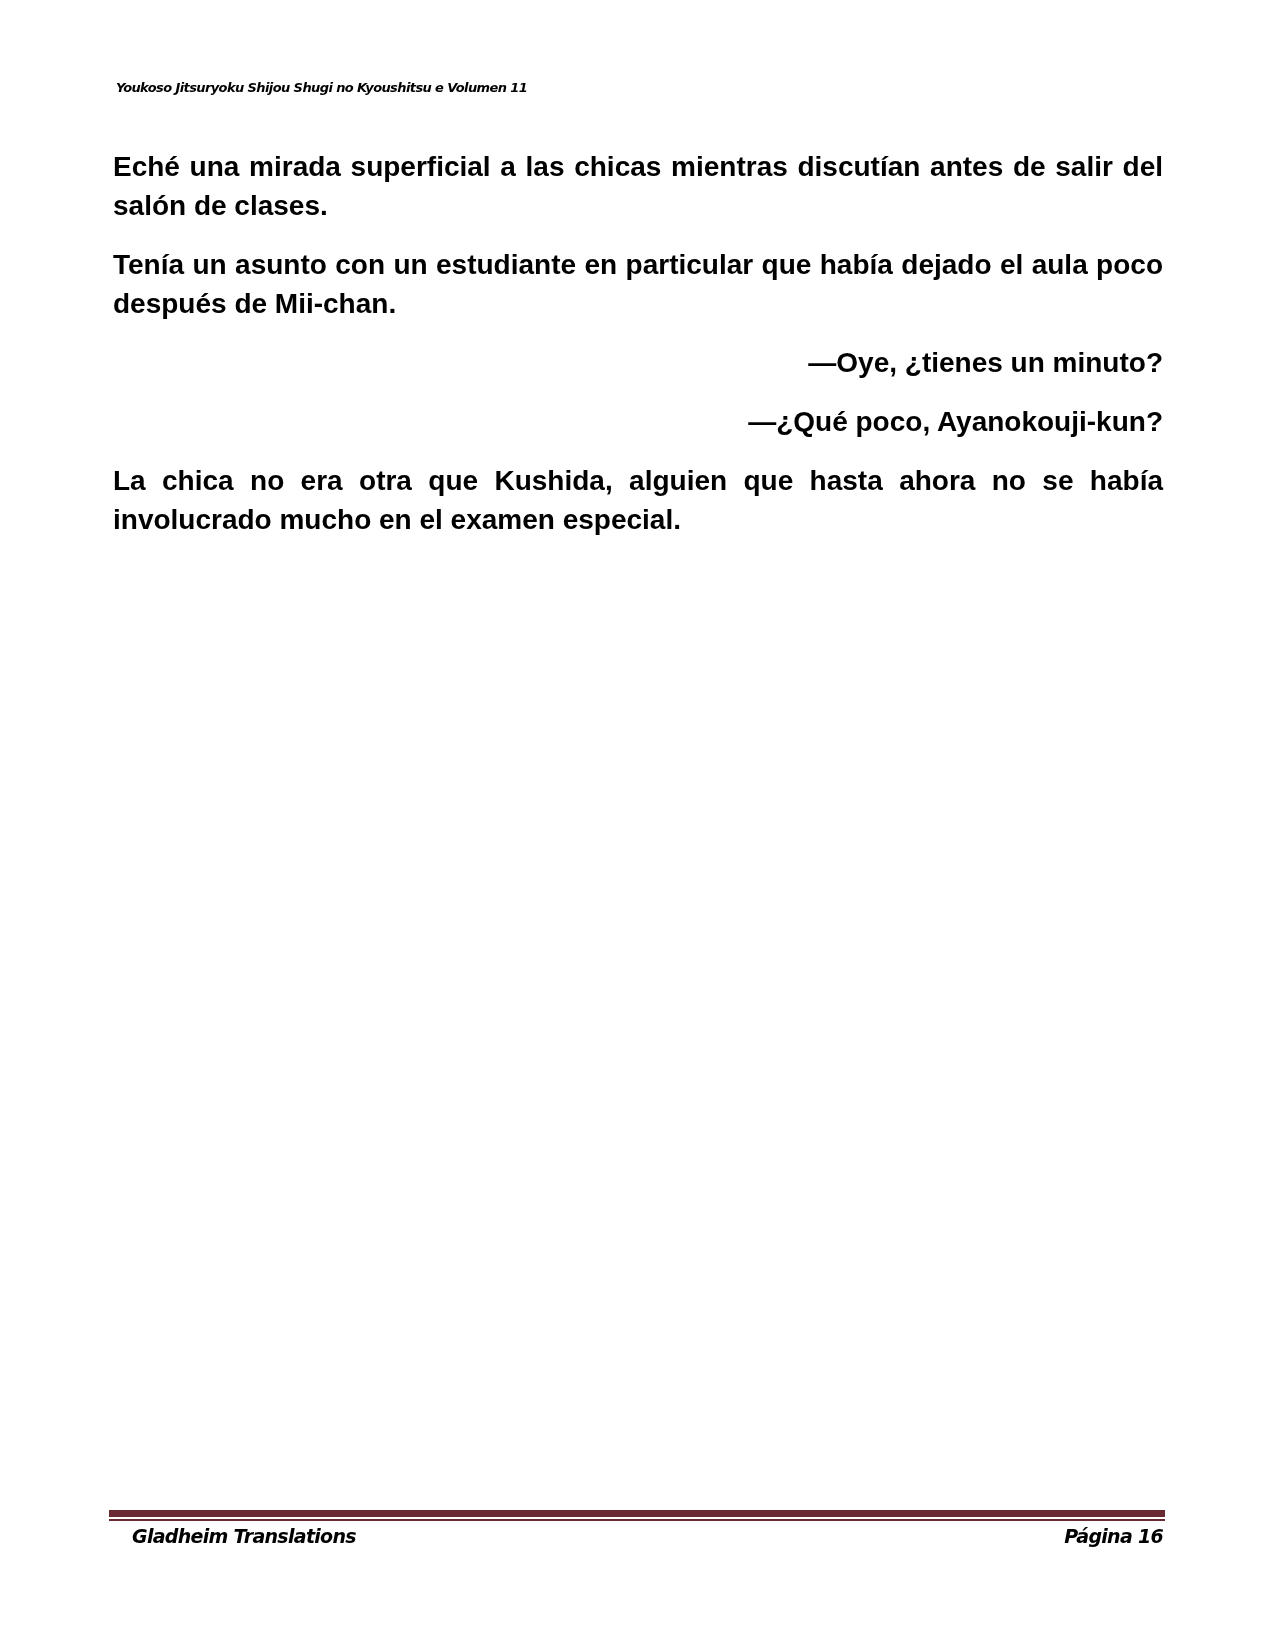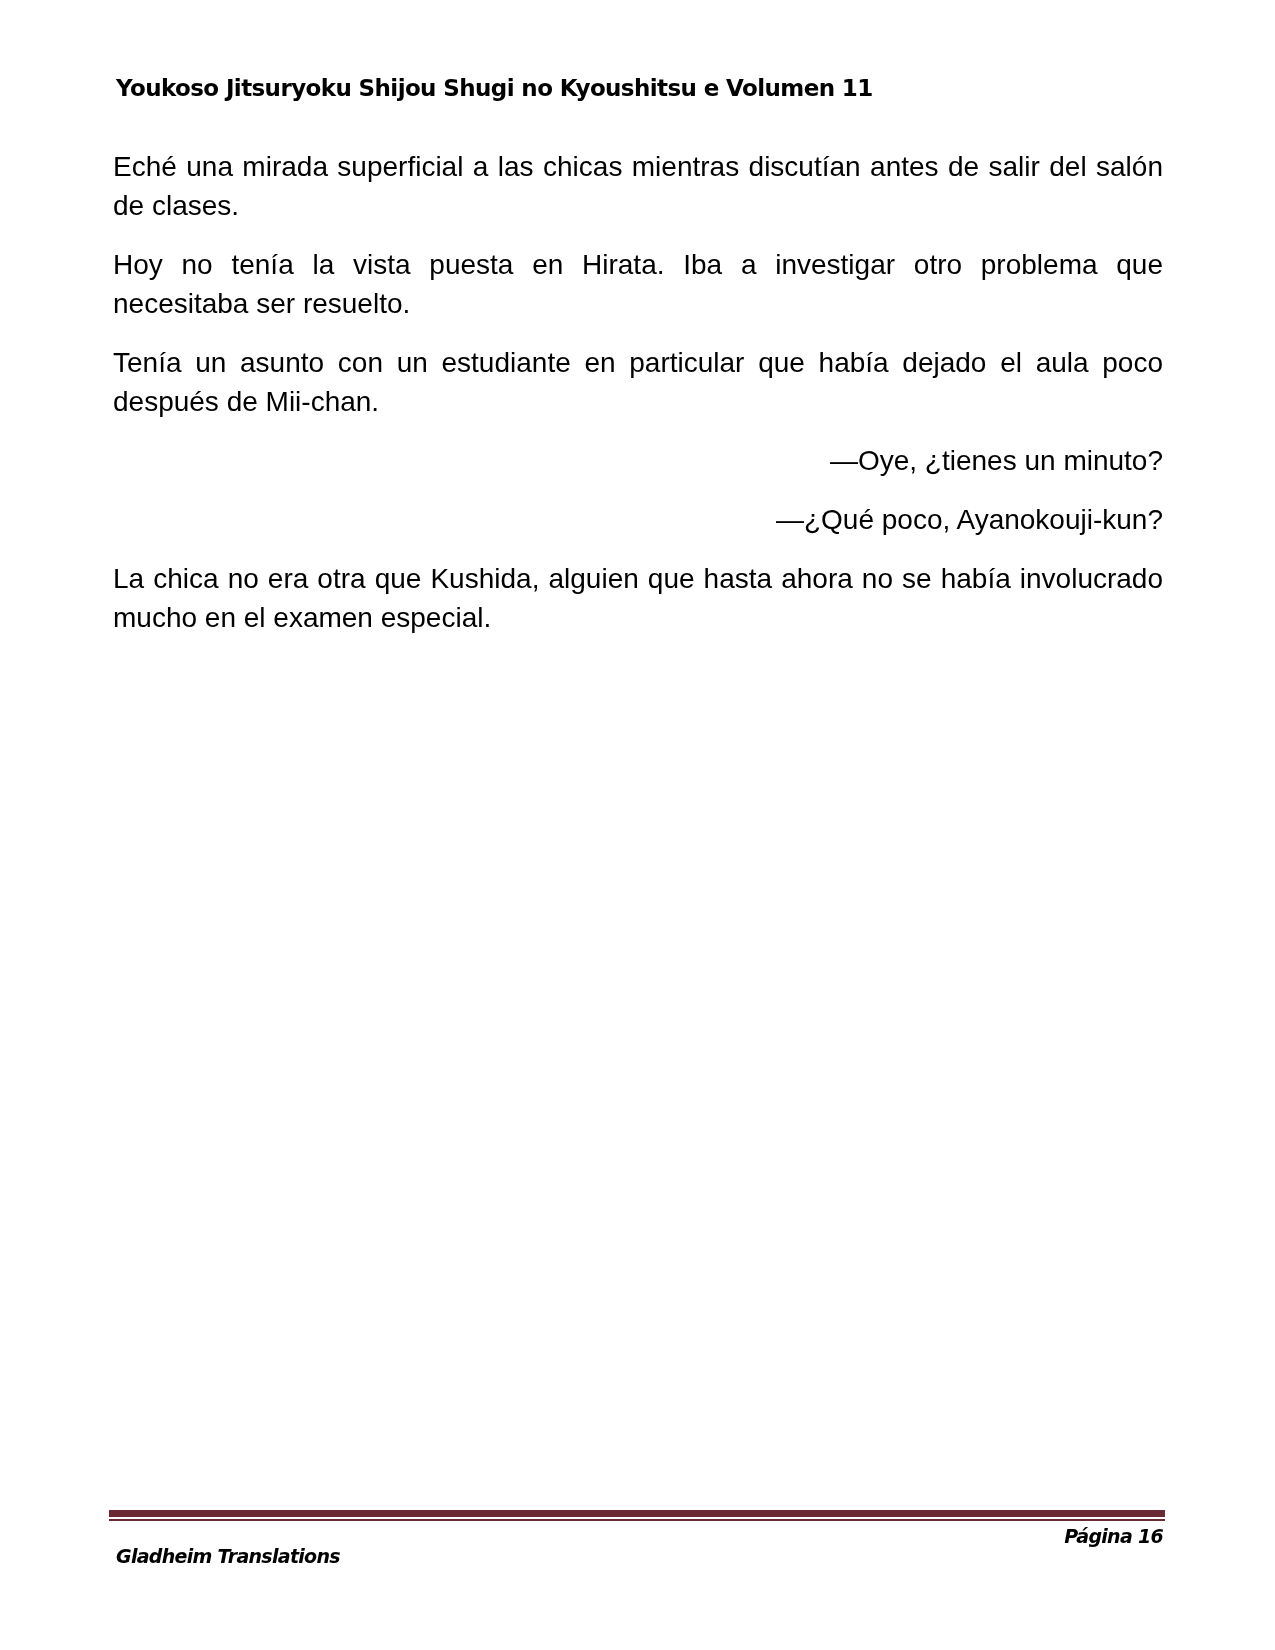"Youkoso Jitsuryoku Shijou Shugi no" .page-header { font-size: 23px -> 13px; font-style: none -> italic }
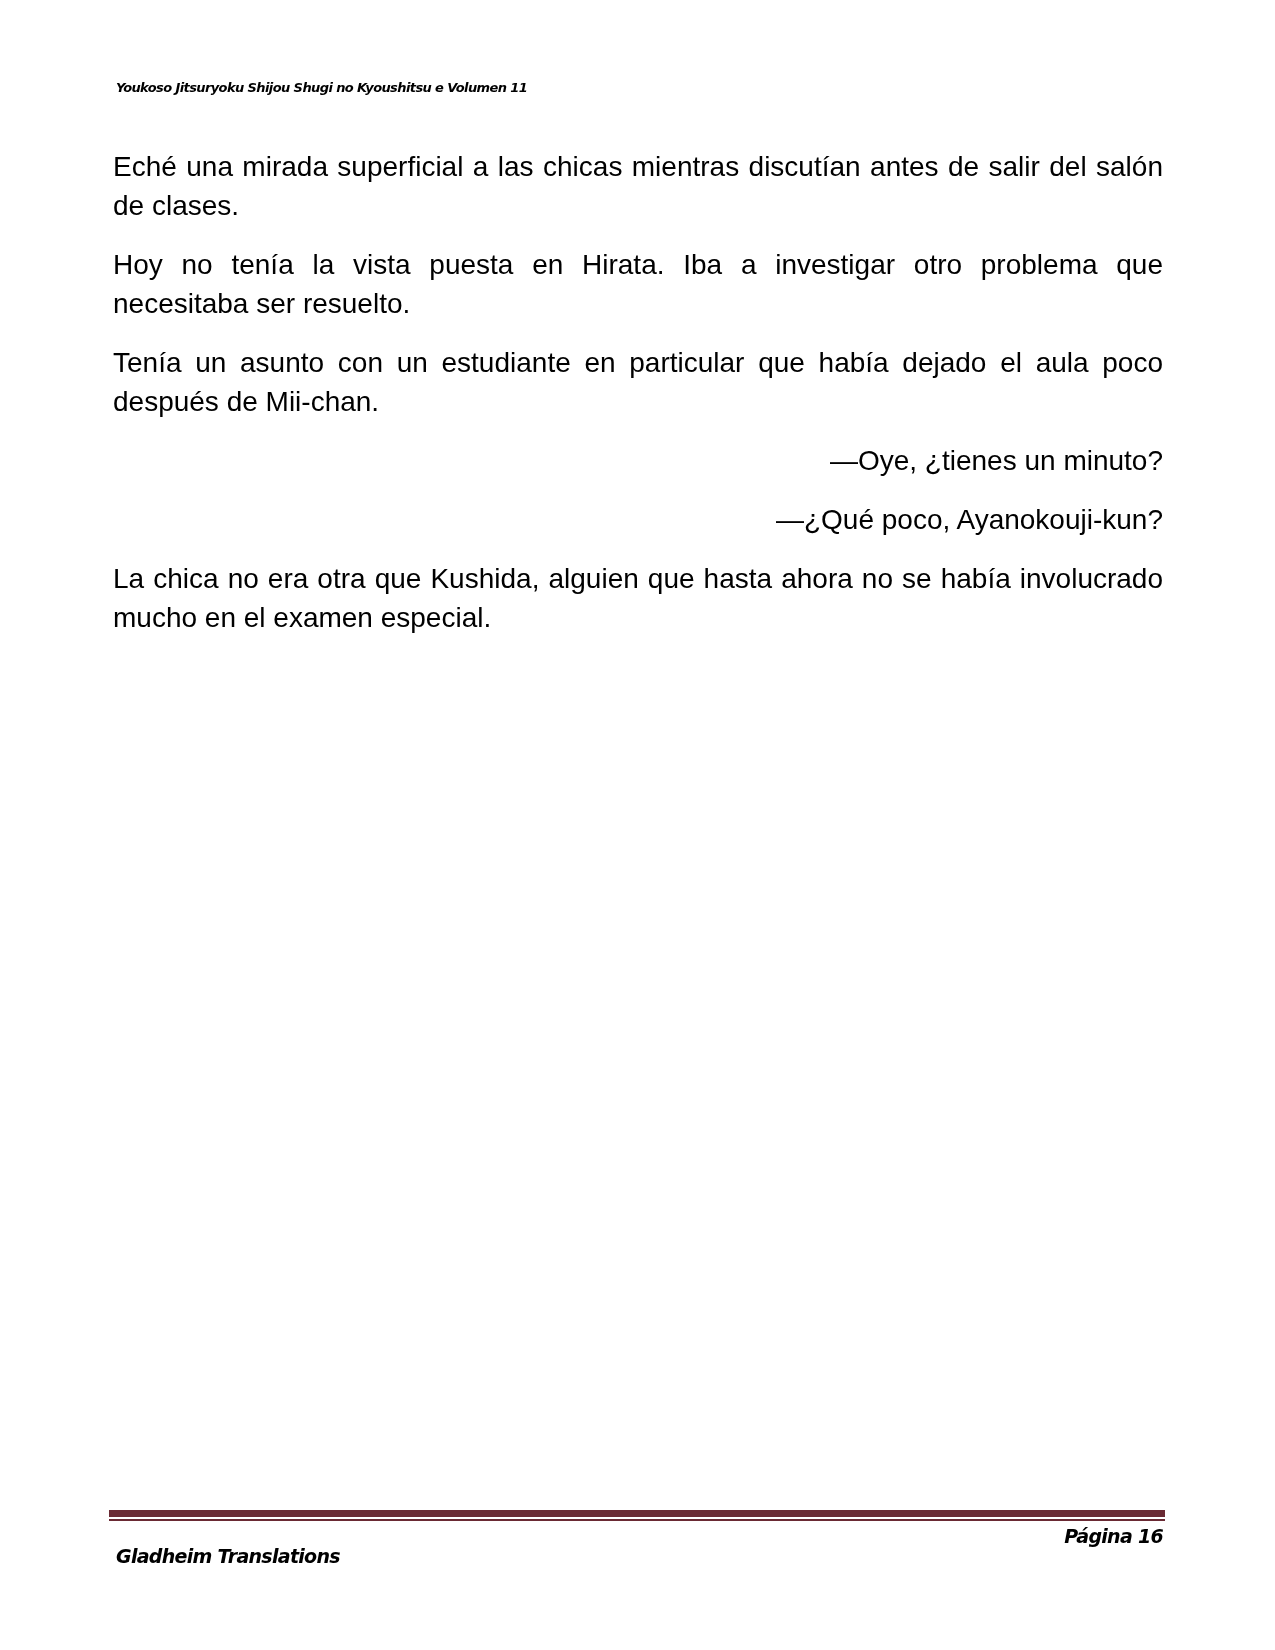"Eché una mirada superficial a" .body-text { font-weight: none -> bold }
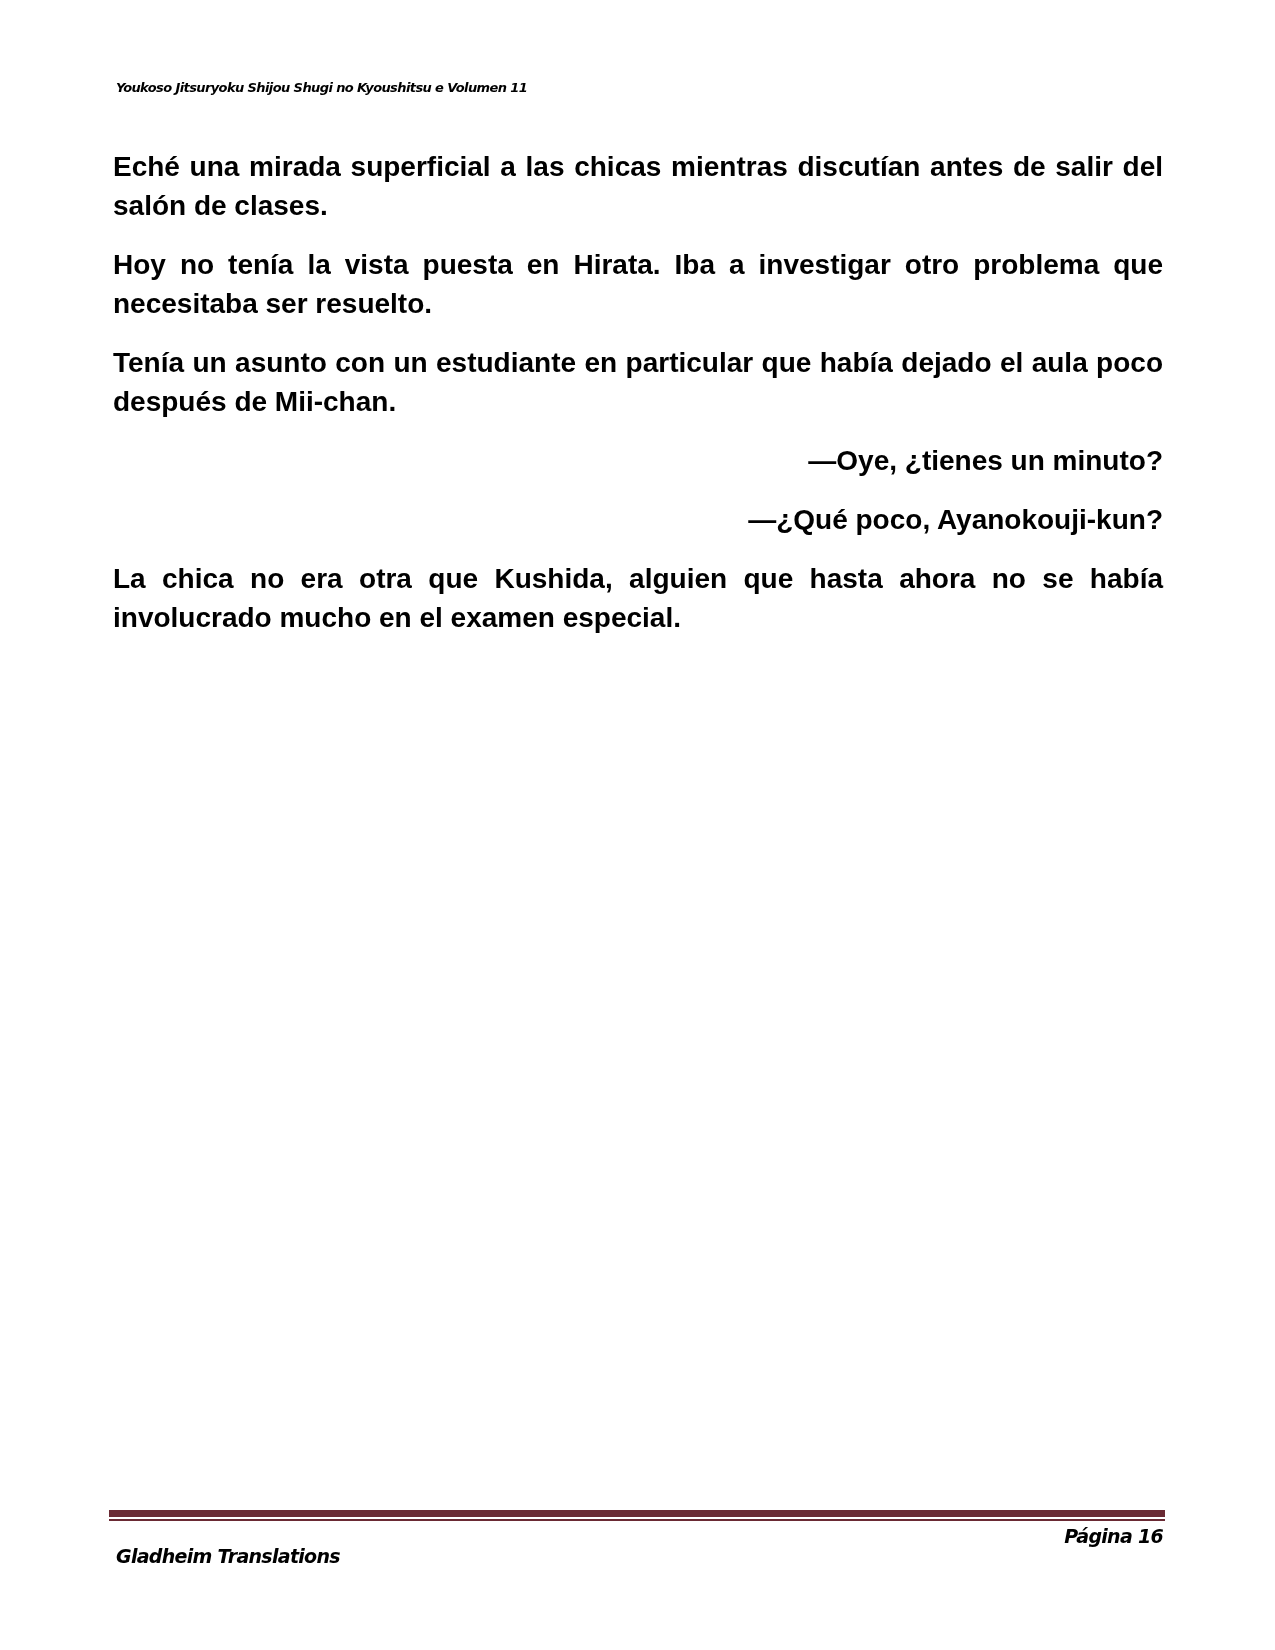"Hoy no tenía la vista" p.para { html: <p>Hoy no tenía la vista puesta en Hirata. Iba a investigar otro problema que necesitaba ser resuelto.</p> -> none }
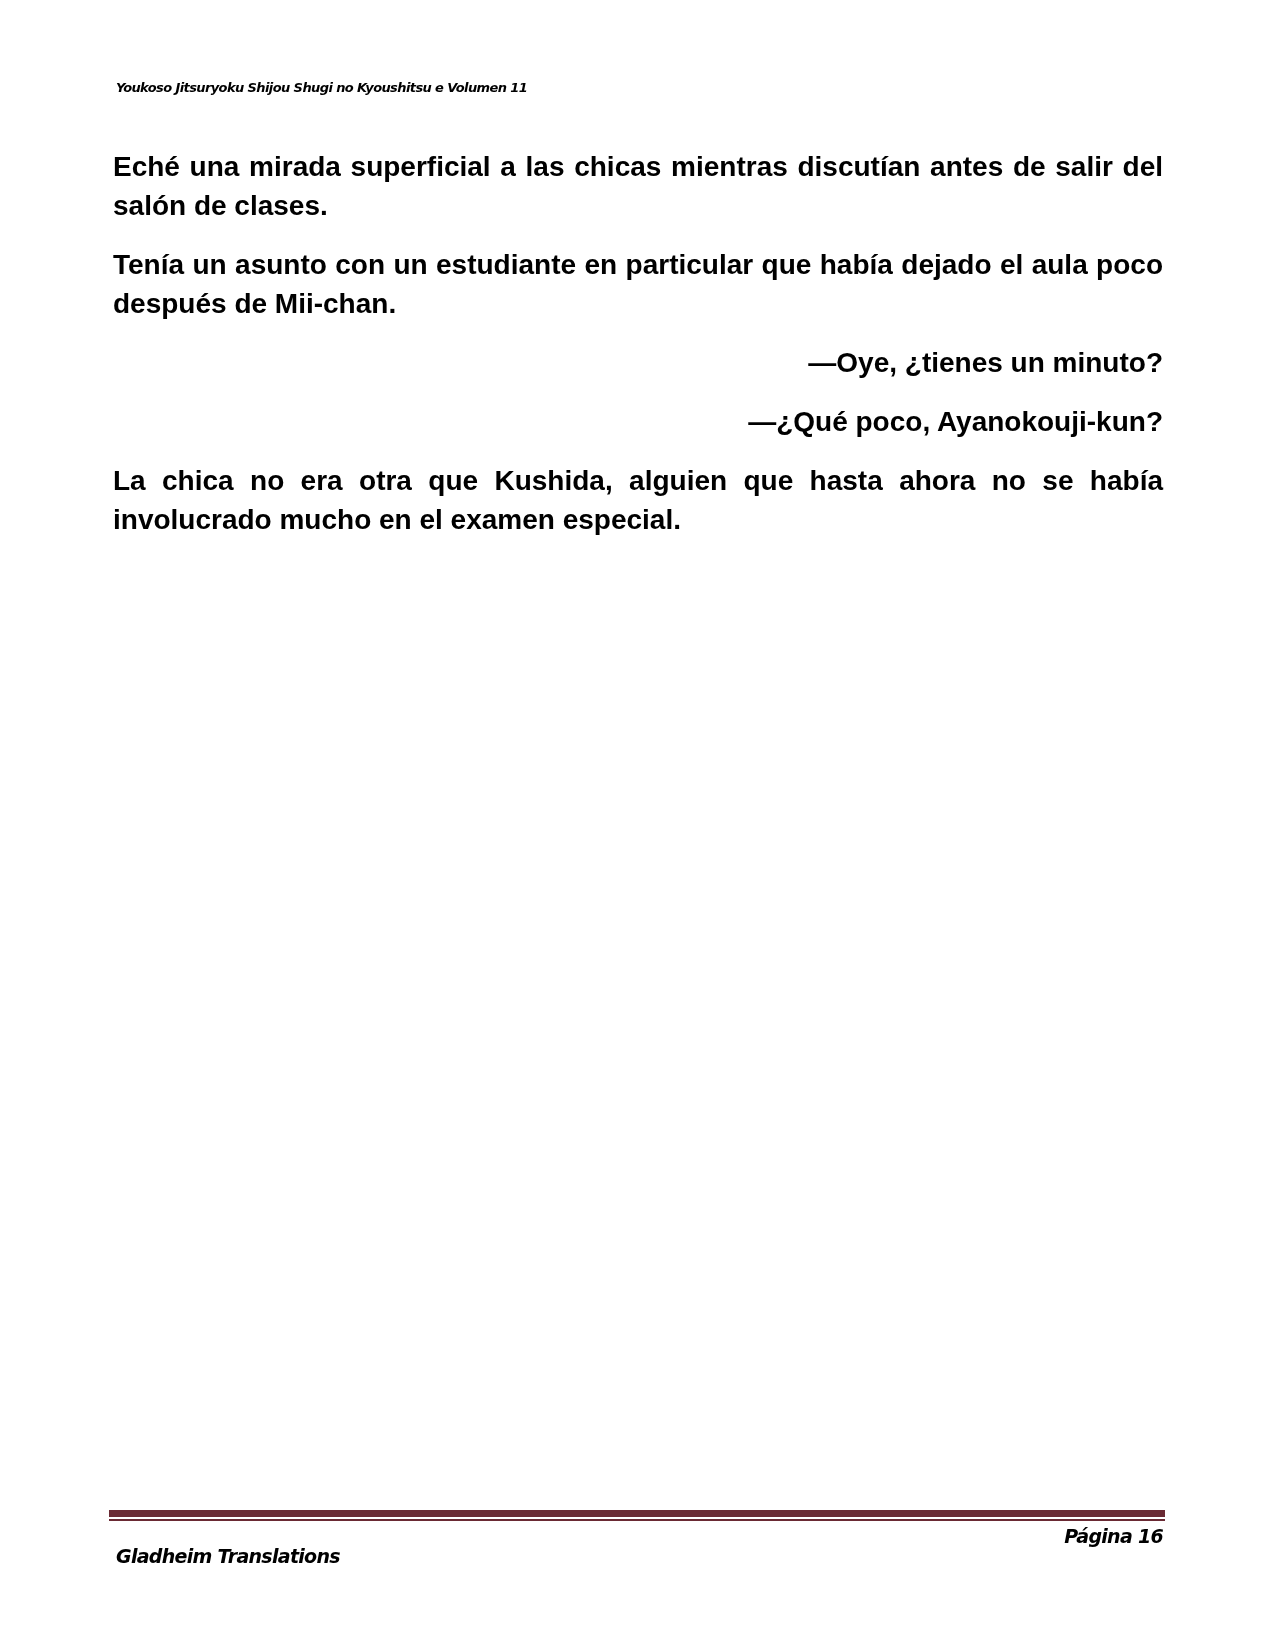"Gladheim Translations" .footer-left { left: 116px -> 132px; margin-top: 20px -> none }
